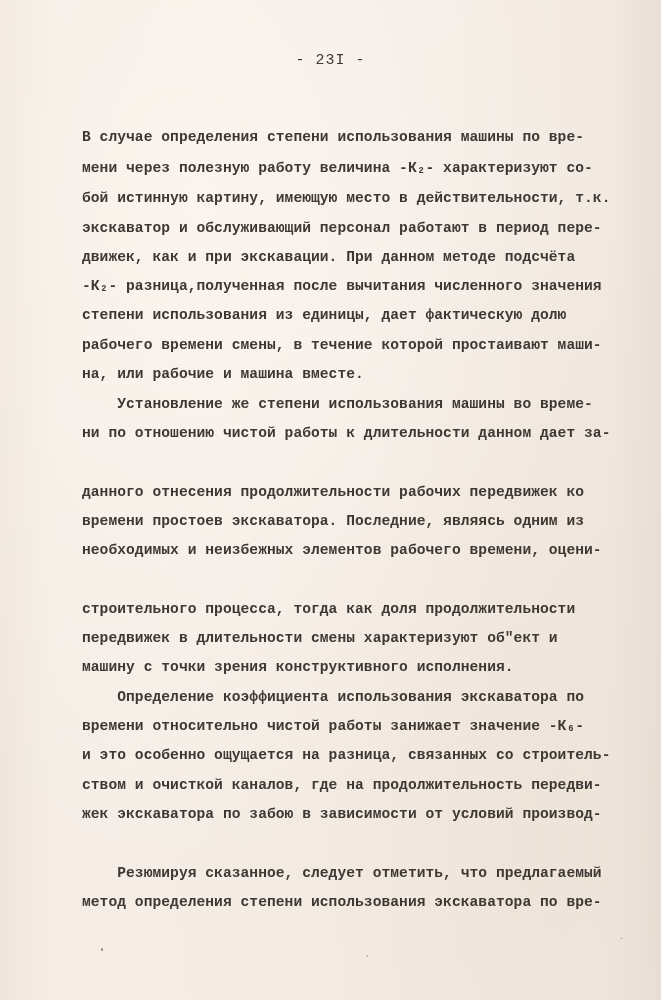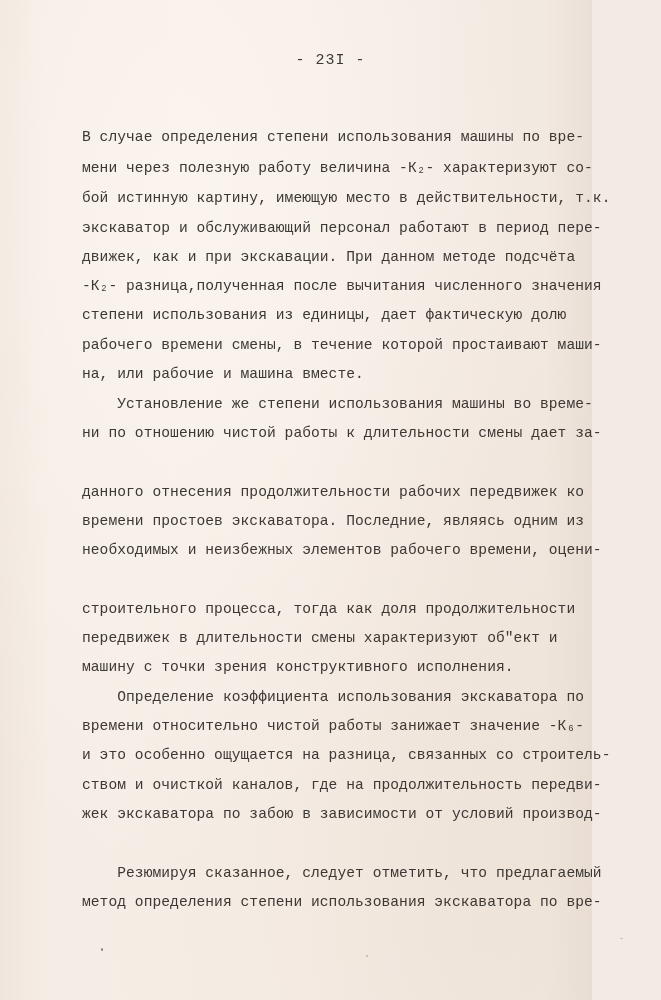"- 23I -" .page { width: 592px -> 661px }
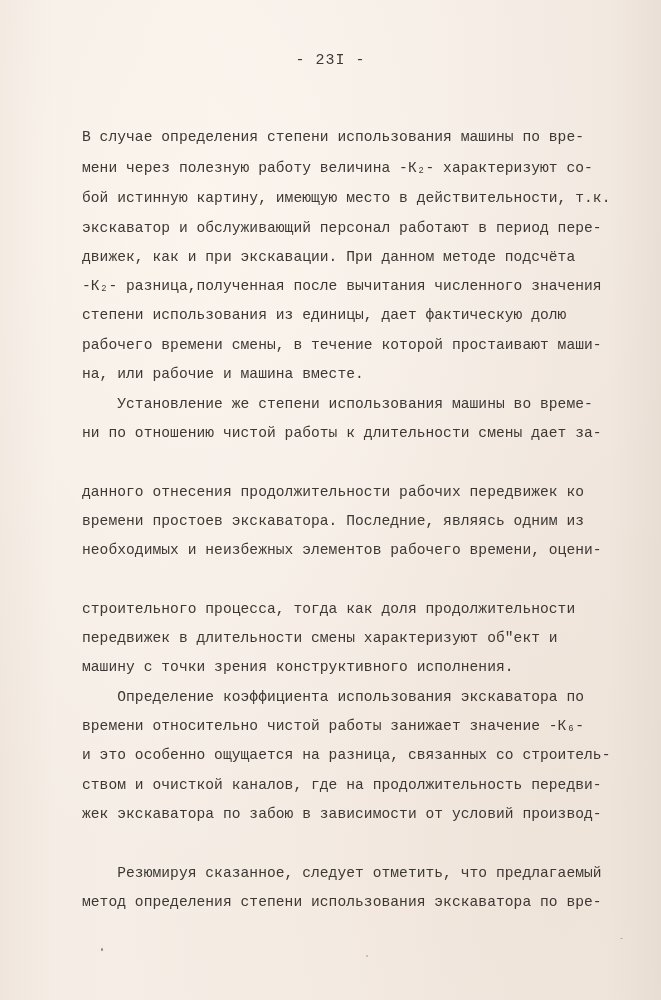"В случае определения степени" .line { font-weight: none -> bold }
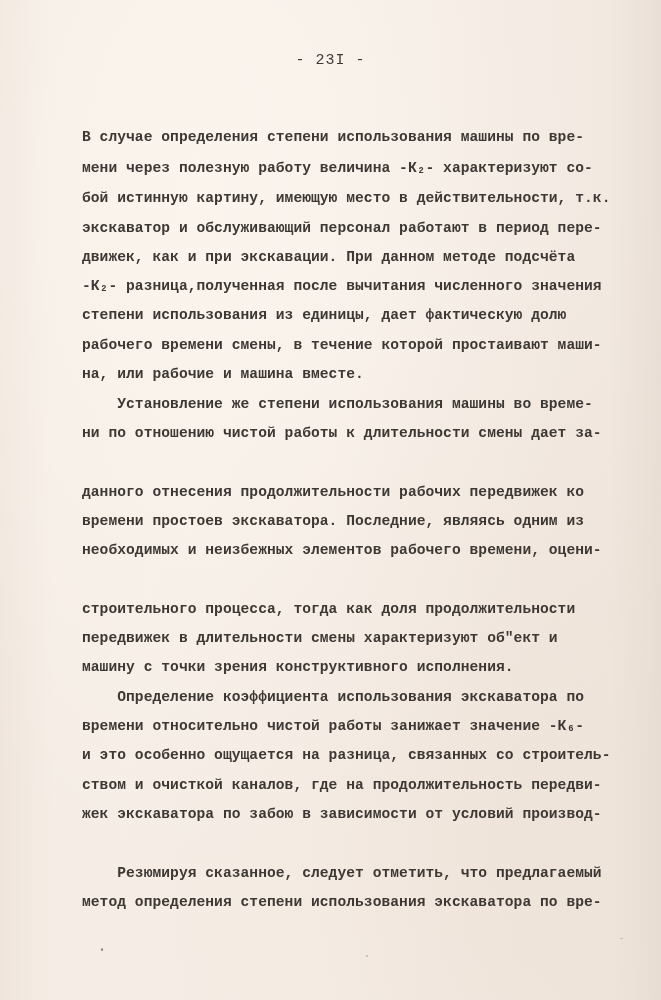"ни по отношению чистой работы" div.line { text: смены -> данном }
